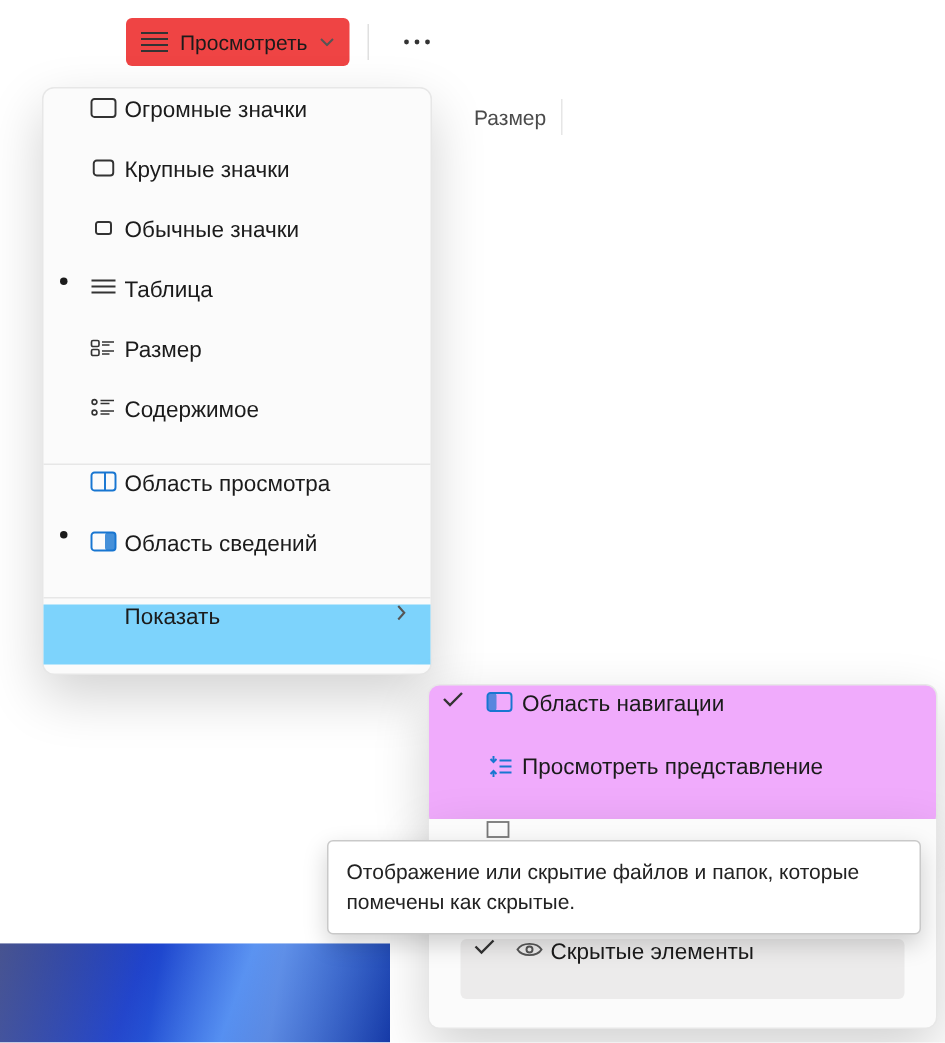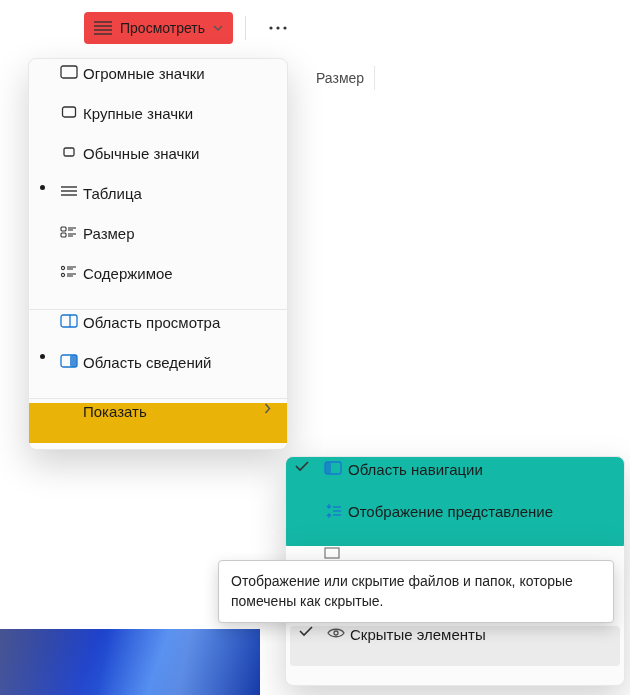"Показать" .menu-item.hover { background: #eab308 -> #7dd3fc }
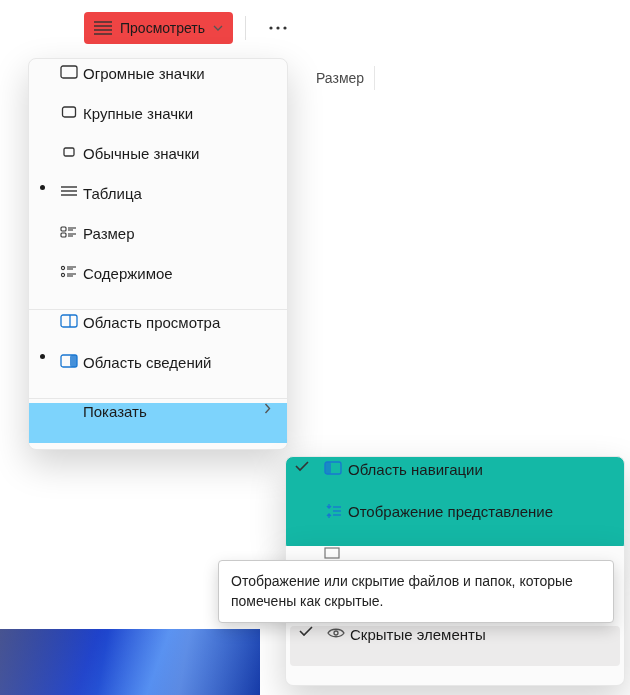"Область навигации" .menu2 { background: #14b8a6 -> #f0abfc }
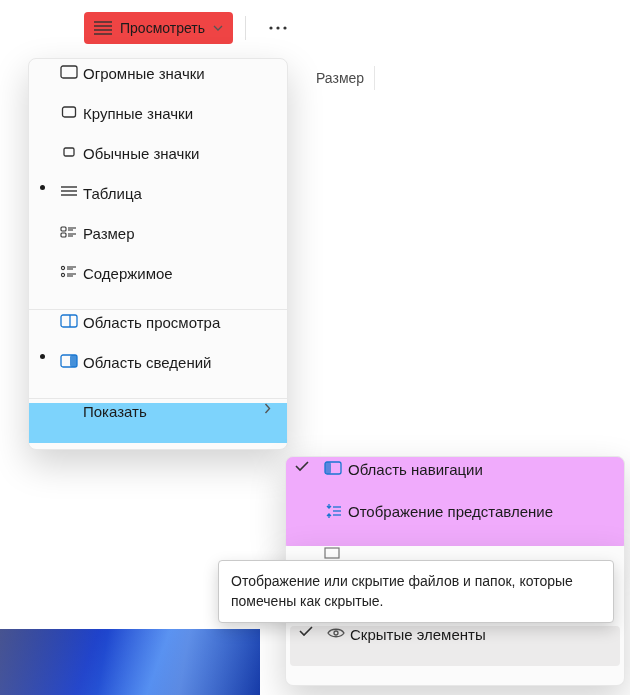"Отображение представление" span.mi-label { text: Отображение -> Просмотреть }
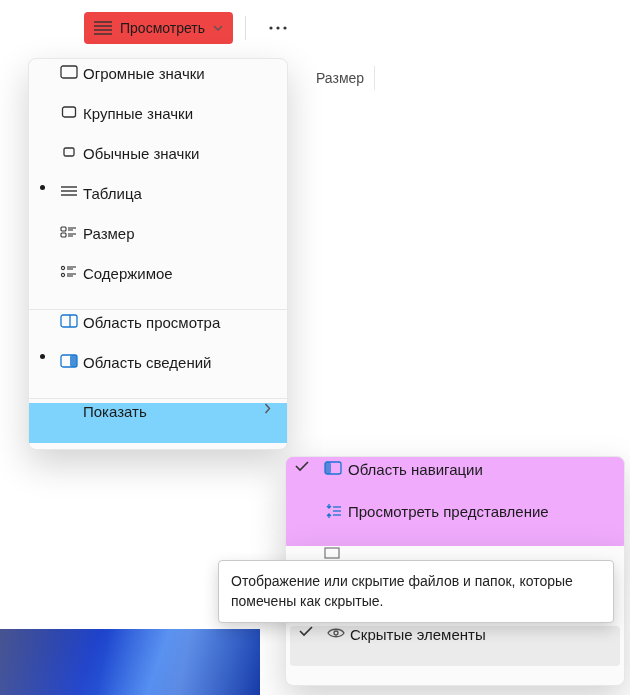"Скрытые элементы" .menu-item.hover2 { margin: 0 4px -> 0 21px }
